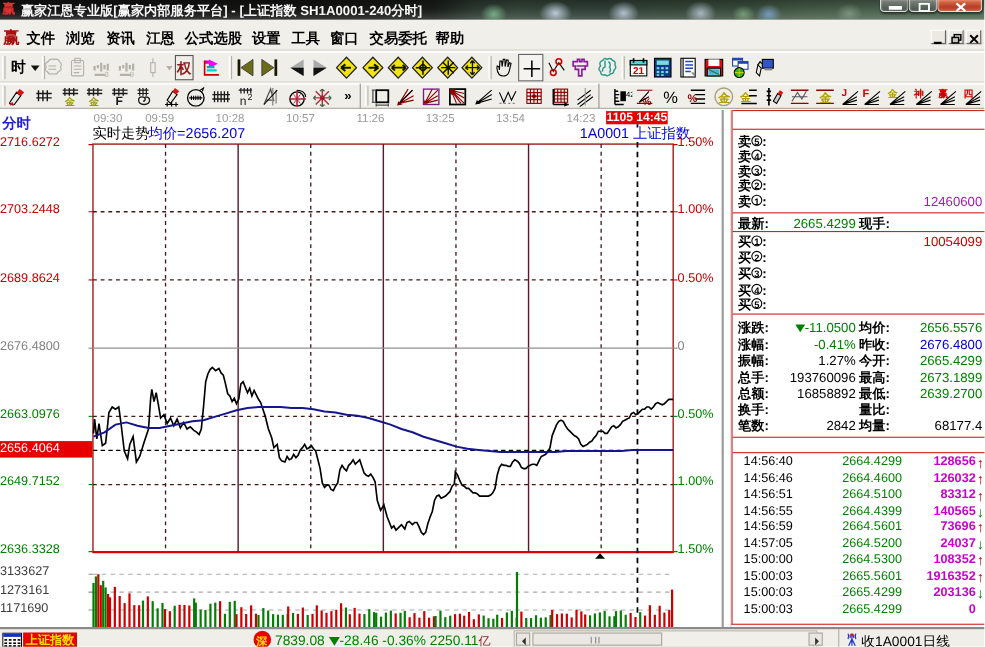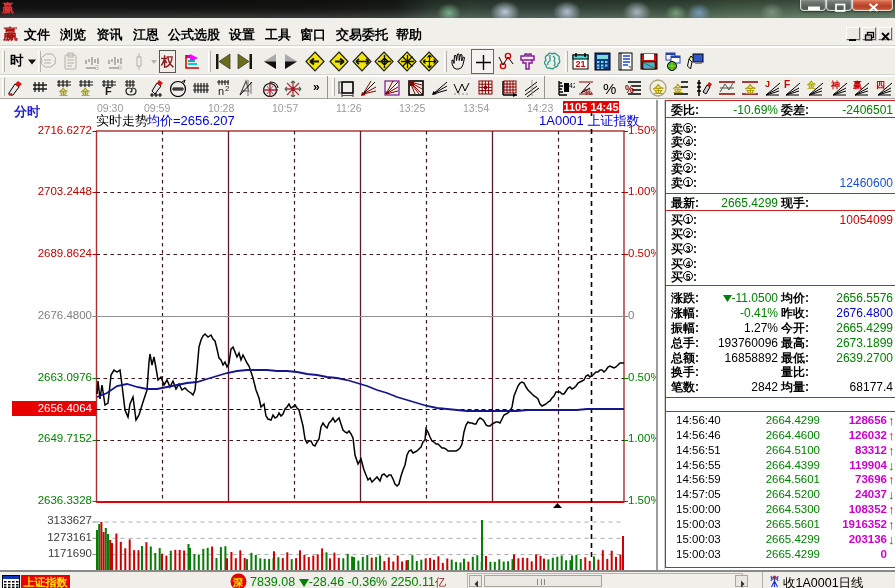"赢家江恩专业版[赢家内部服务平台] - [上证指数" div { html: none -> <div>赢家江恩专业版[赢家内部服务平台] - [上证指数 SH1A0001-240分时]</div> }
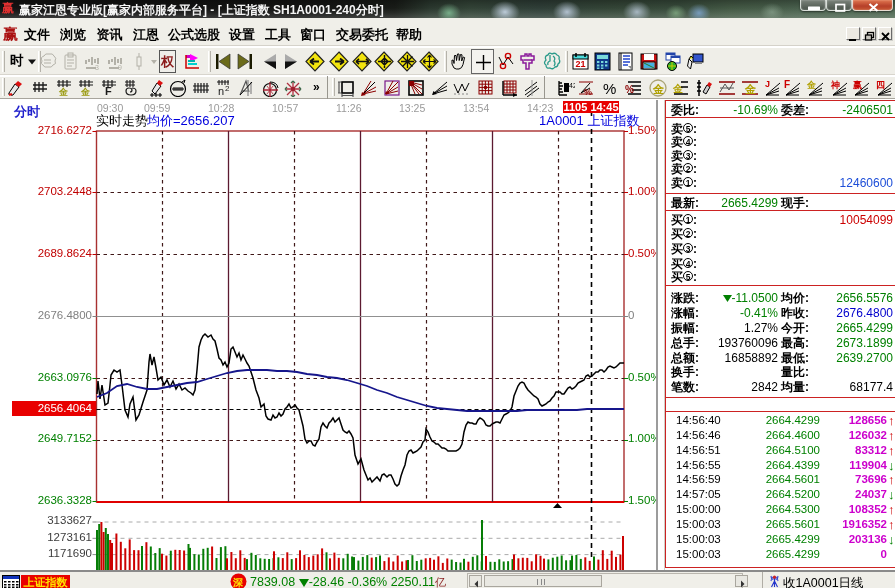"分时" .chart { left: 12px -> 0 }
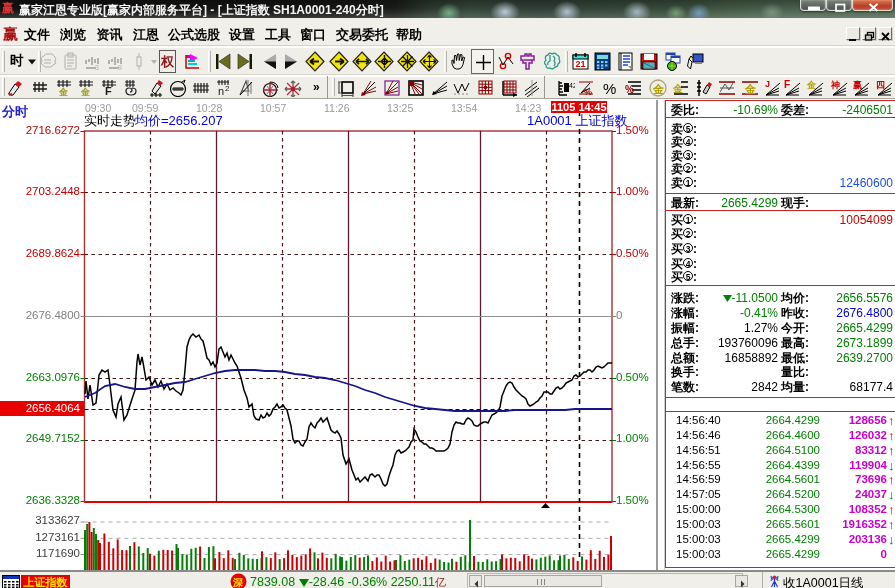"委比:" div.prow { html: <div> <span>委比:</span> <span>-10.69%</span> <span>委差:</span> <span>-2406501</span> </div> -> none }
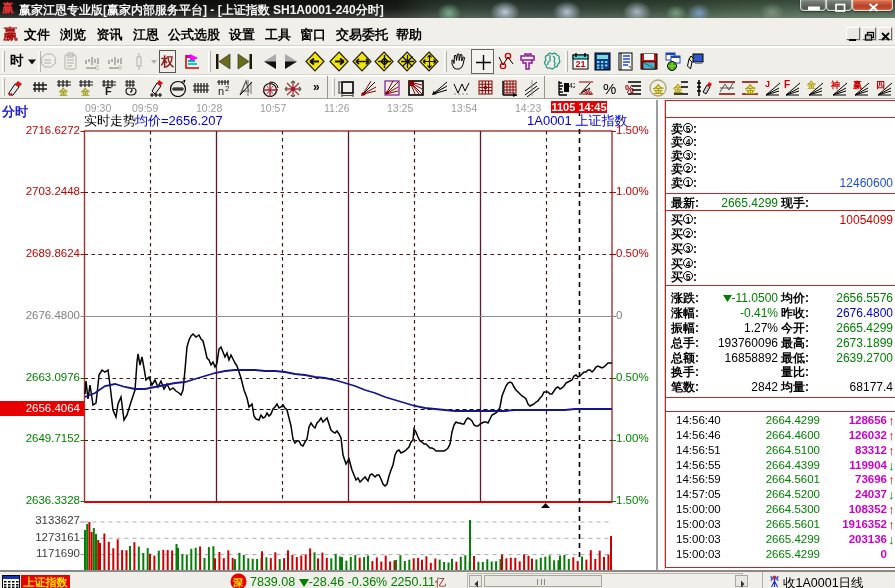"2716.6272" .yl { text-align: right -> none }
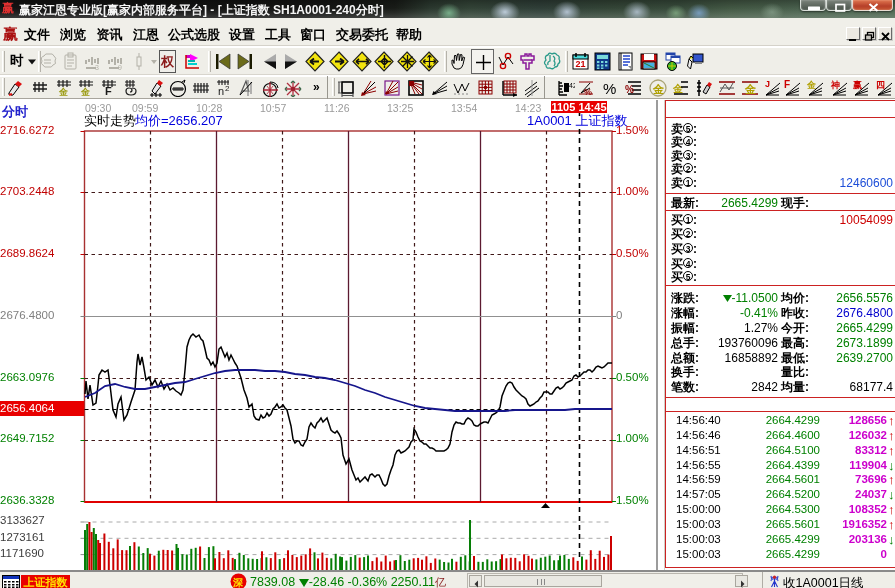"12460600" span.pv2 { color: #1d4ed8 -> #a21caf }
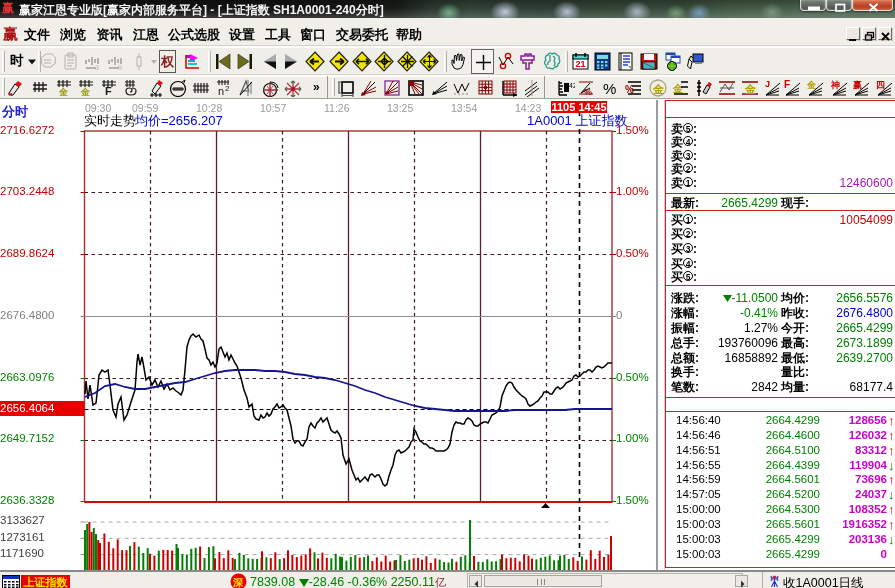"119904" span.tvol { text: 119904 -> 140565 }
